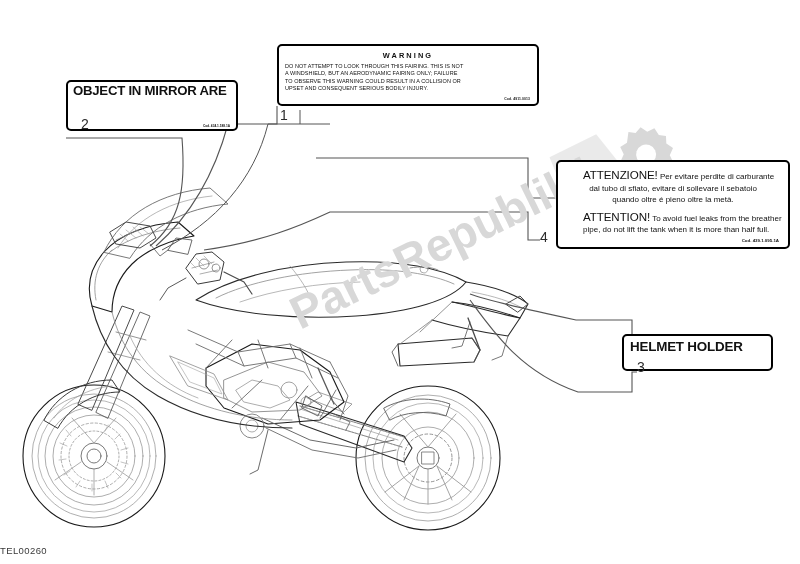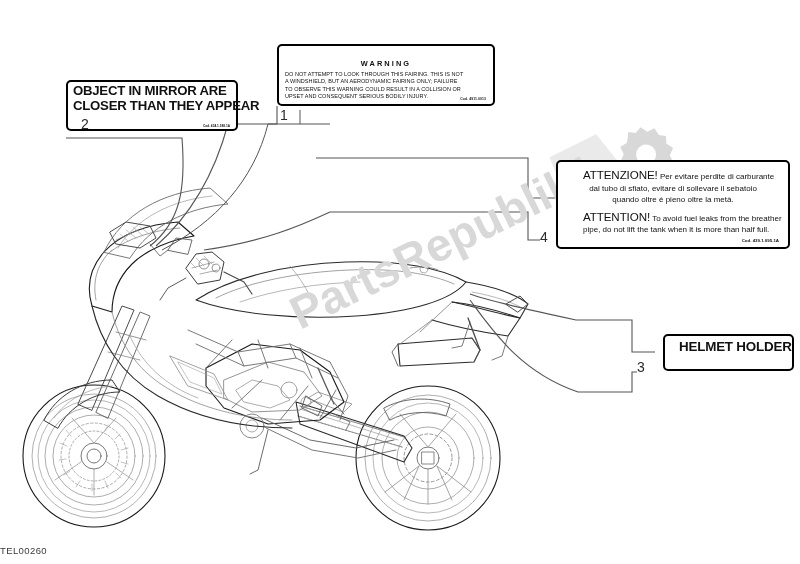"WARNING" #lbl-warning { padding: 13px 6px 3px -> 5px 6px 3px; width: 218px -> 262px }
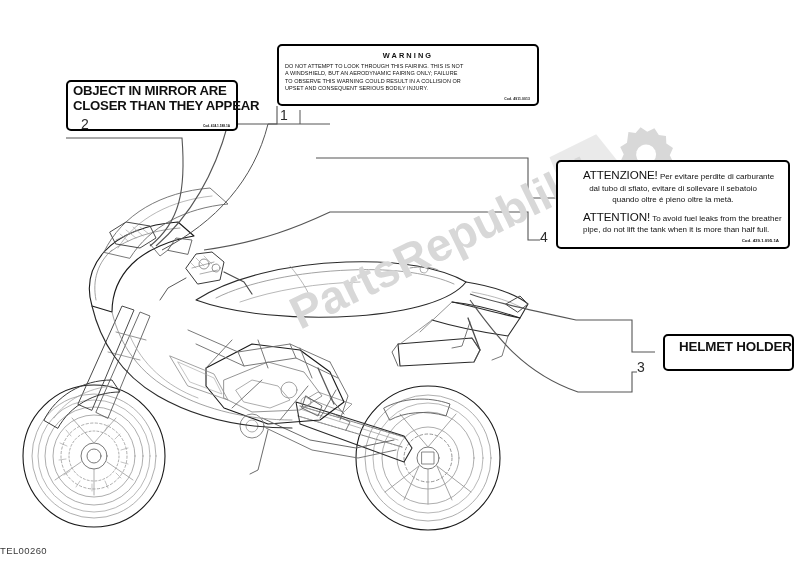"CLOSER THAN THEY APPEAR" div.ln { html: <div>CLOSER THAN THEY APPEAR</div> -> none }
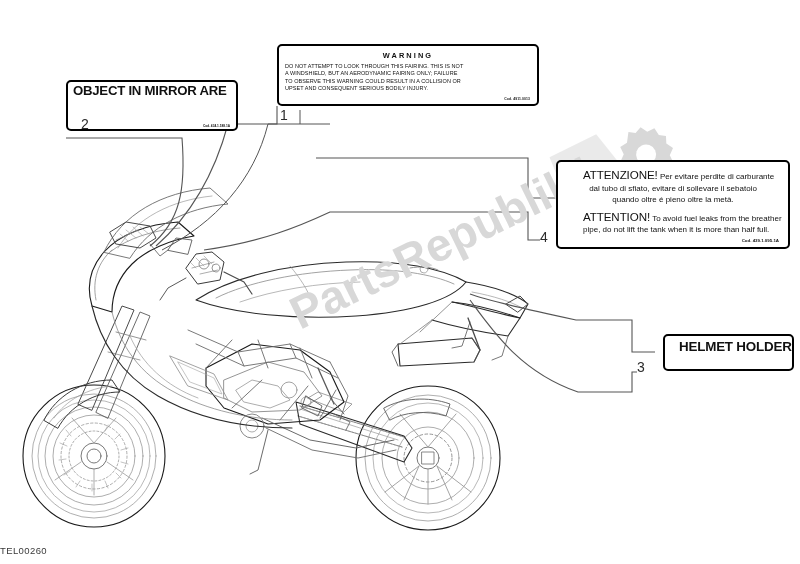"HELMET HOLDER" #lbl-helmet { left: 663px -> 622px; padding: 3px 14px 0 -> 3px 6px 0; width: 131px -> 151px }
